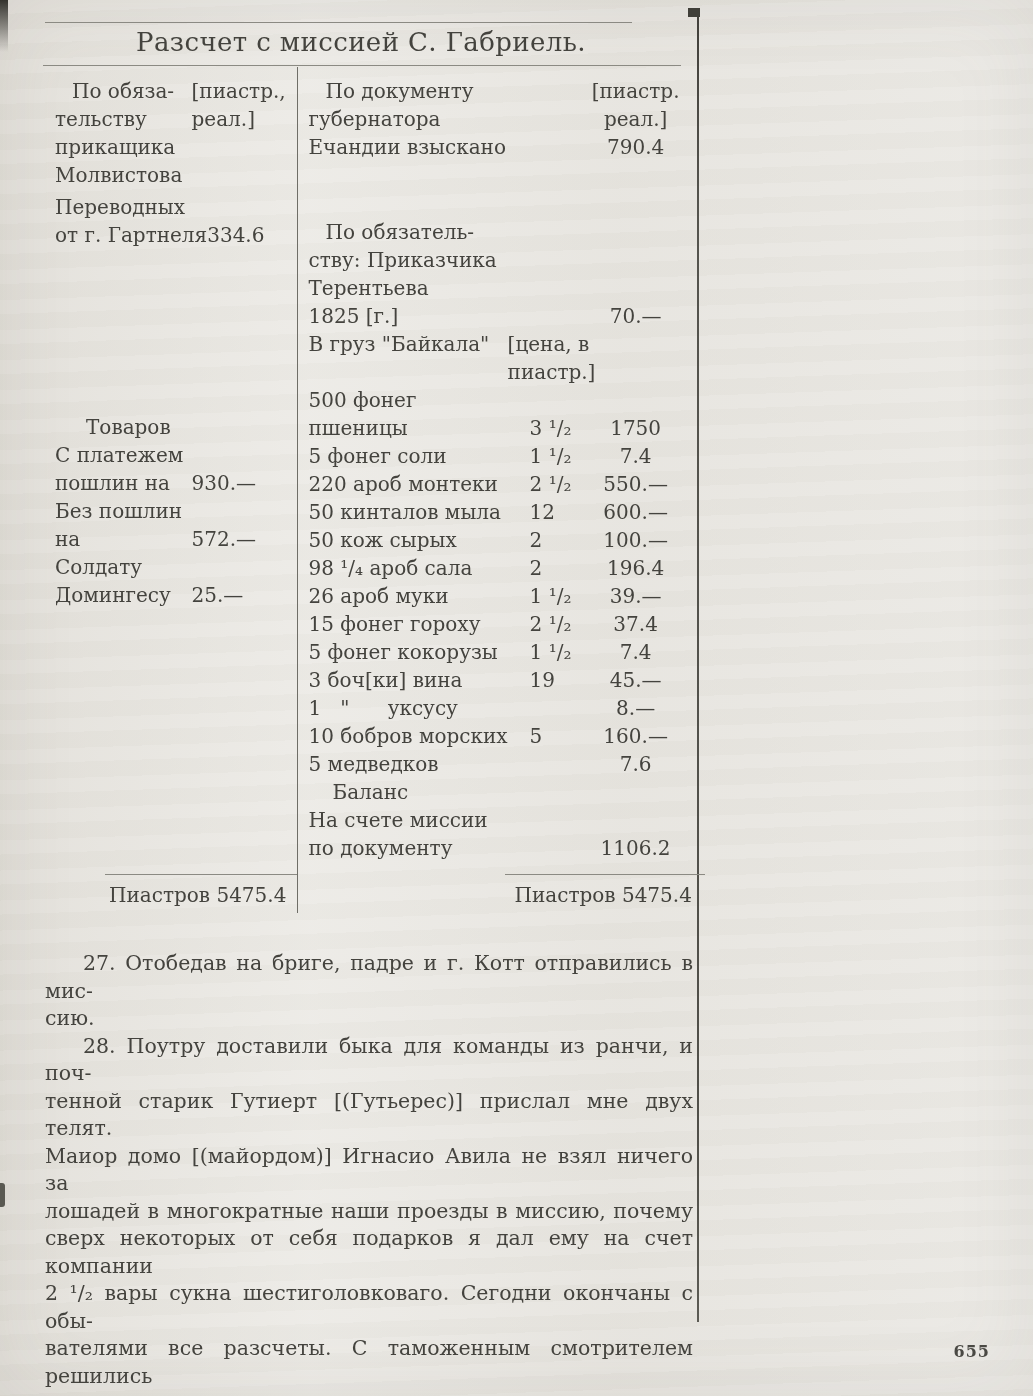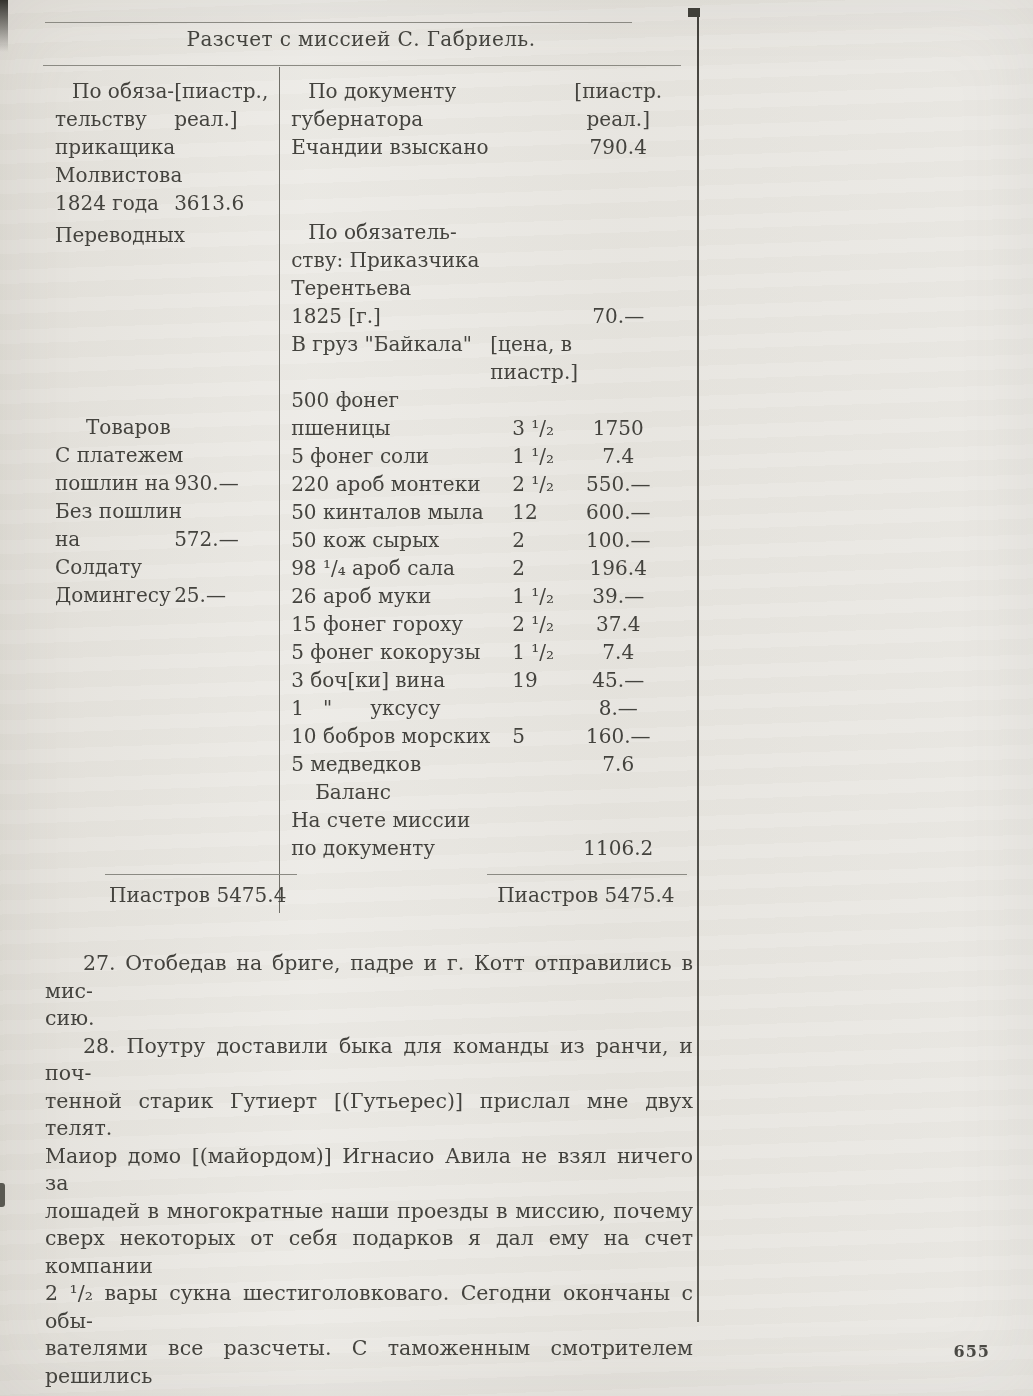"Разсчет с миссией С. Габриель." .title { font-size: 20px -> 26px }
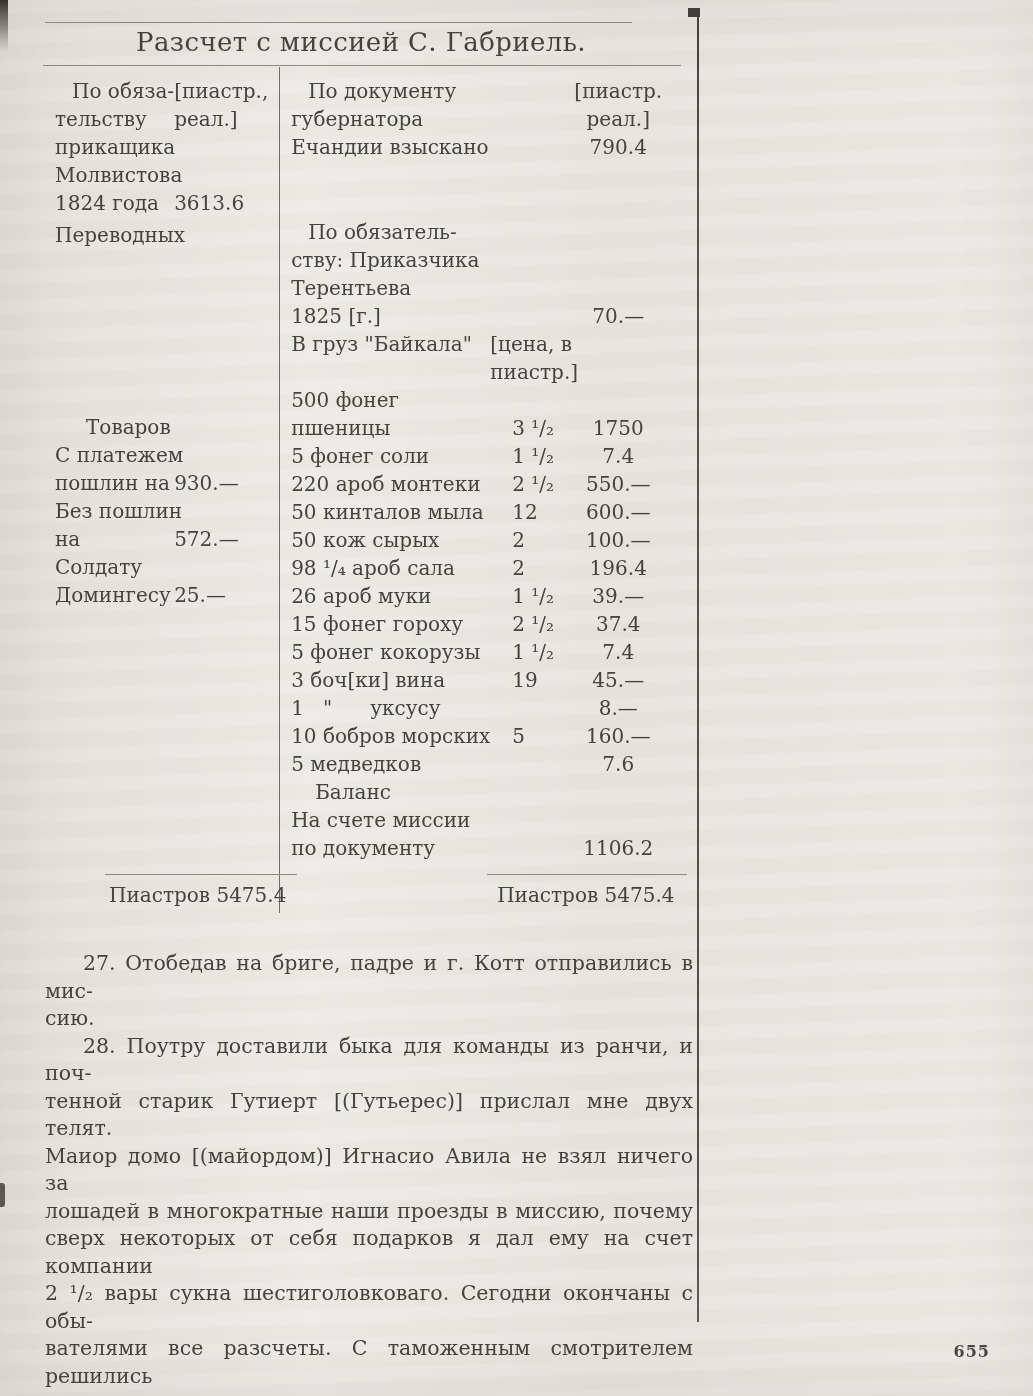"1824 года" div.lrow { html: <div> <span>1824 года</span> <span>3613.6</span> </div> -> none }
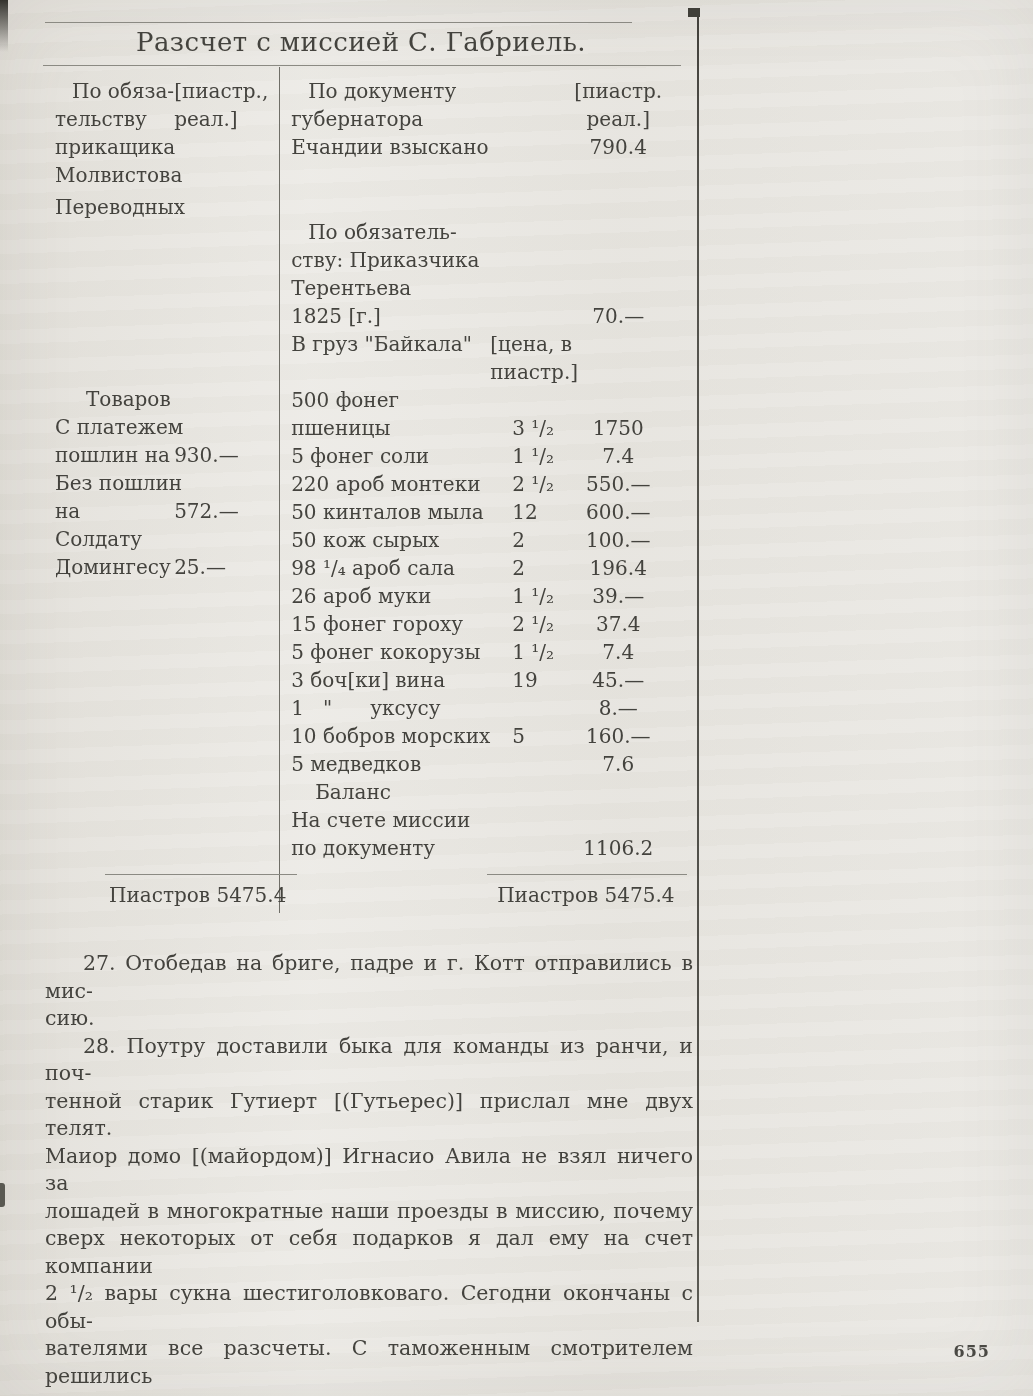"от г. Гартнеля" div.lrow { html: none -> <div> <span>от г. Гартнеля</span> <span>334.6</span> </div> }
